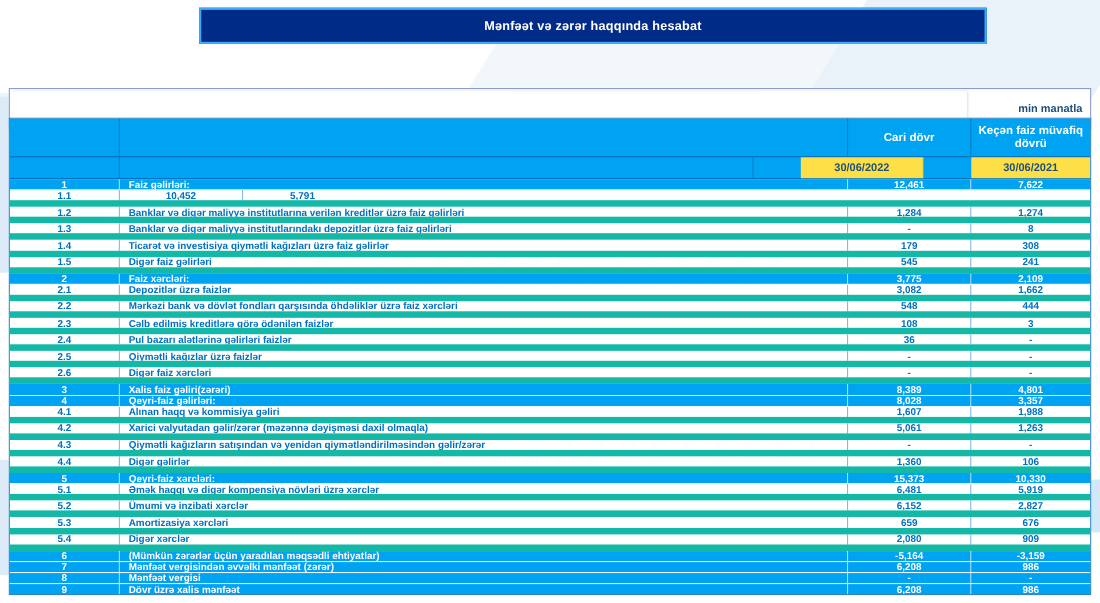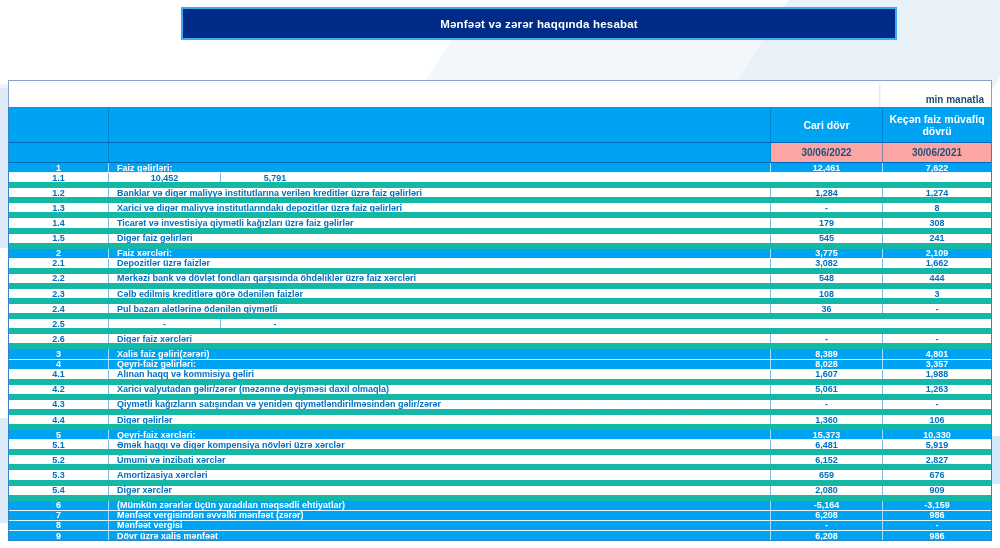"30/06/2022" .date-cell { background: #fca5a5 -> #fde047; margin-left: none -> 43px }
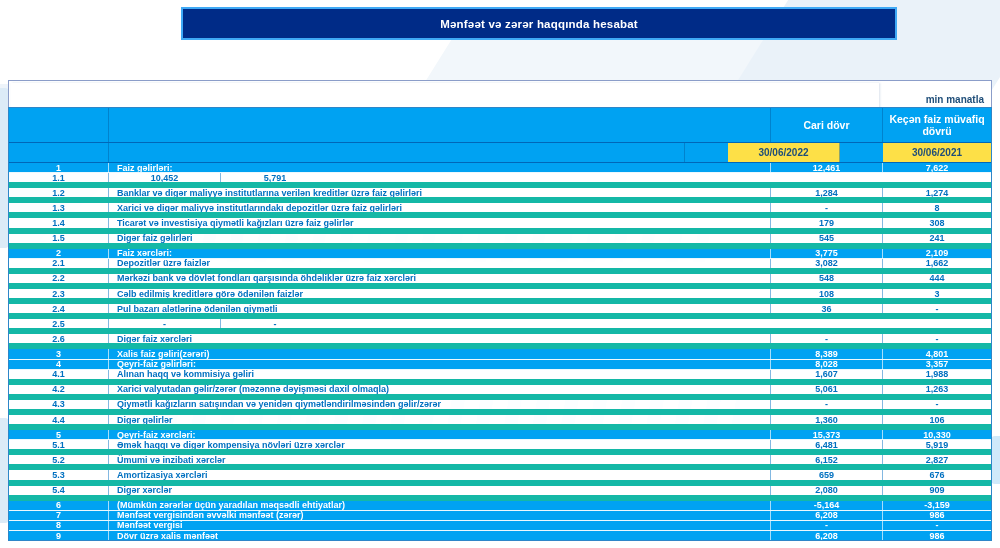"Xarici və digər maliyyə" div.cell { text: Xarici -> Banklar }
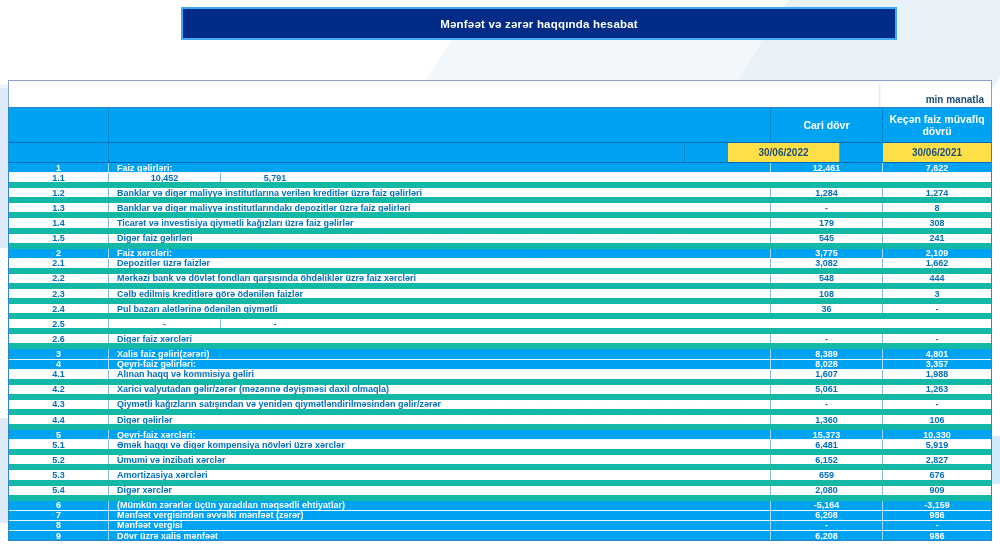"Pul bazarı alətlərinə ödənilən qiymətli" div.cell { text: ödənilən qiymətli -> gəlirləri faizlər }
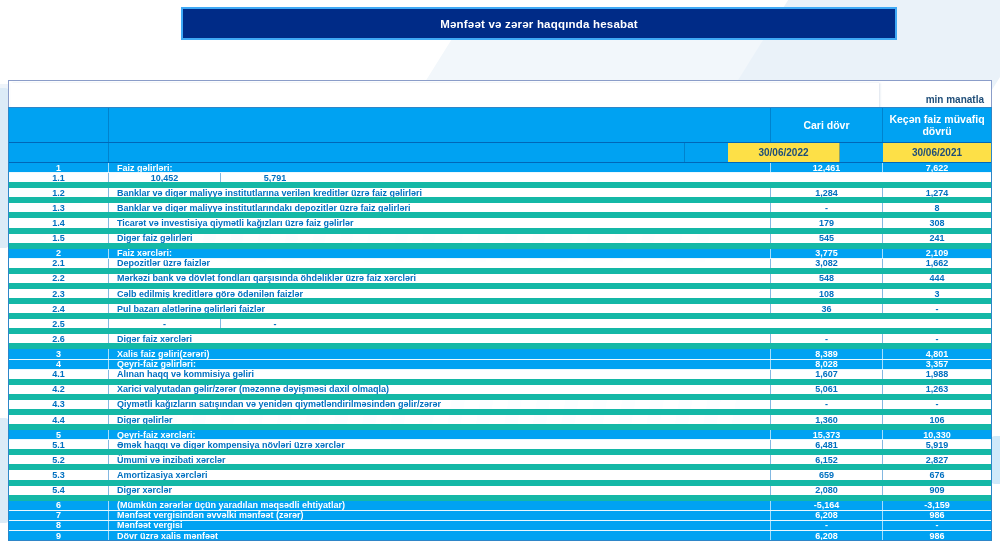"Qiymətli kağızlar üzrə faizlər" div.cell { html: none -> <div>Qiymətli kağızlar üzrə faizlər</div> }
